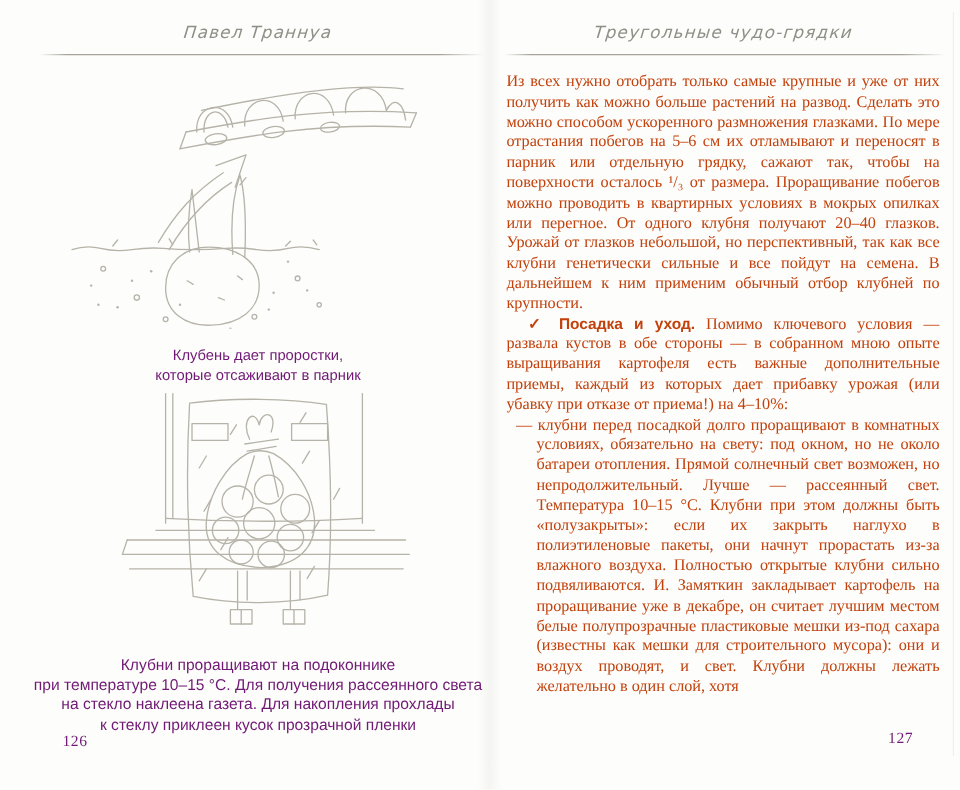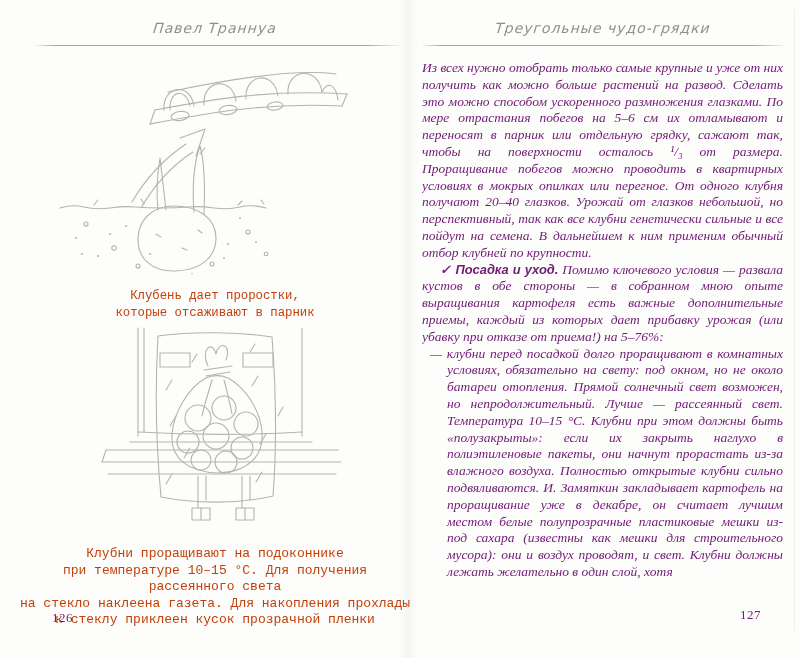"Из всех нужно отобрать только" .body-text { color: #701a75 -> #c2410c; font-style: italic -> none }
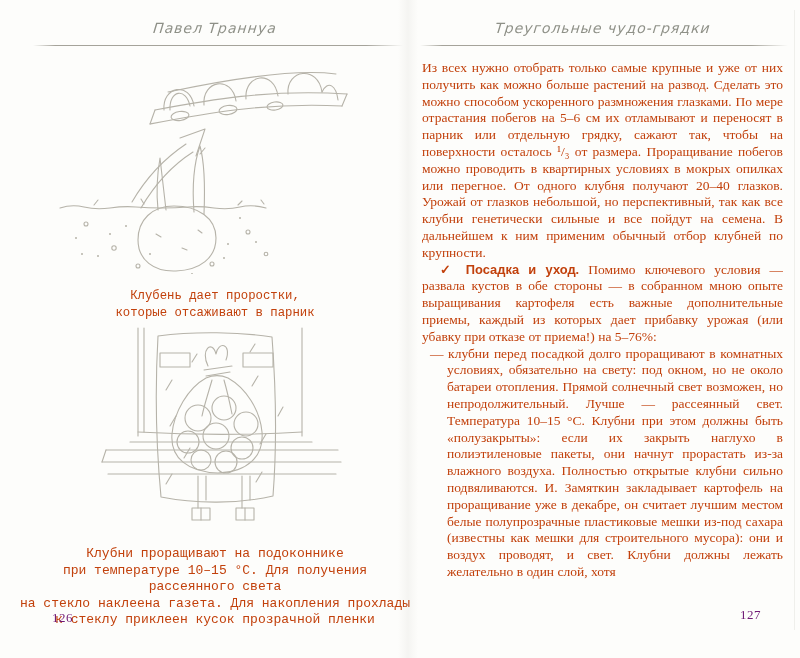"Помимо ключевого условия — развала" span { text: 5–76% -> 4–10% }
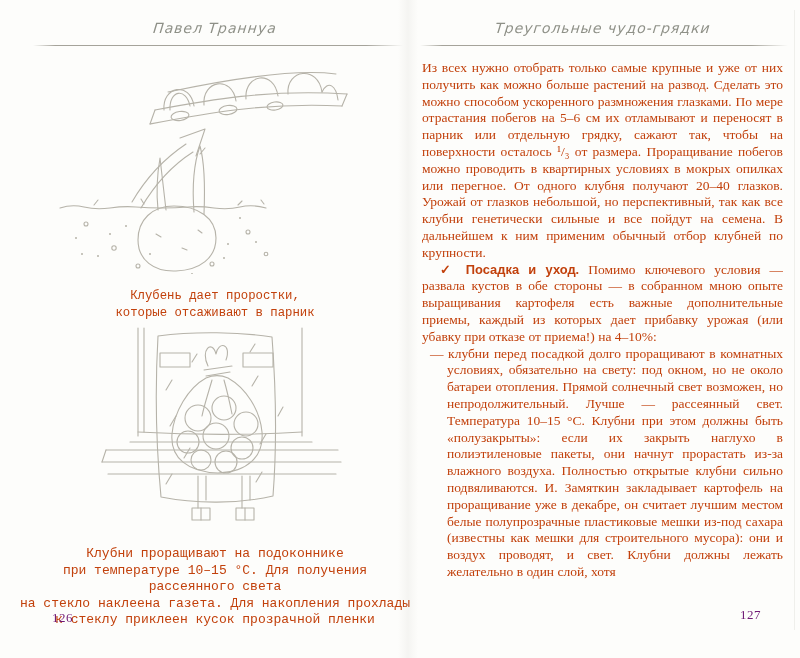"Клубень дает проростки," .caption { color: #c2410c -> #701a75; font-family: Liberation Mono, monospace -> Liberation Sans, sans-serif }
